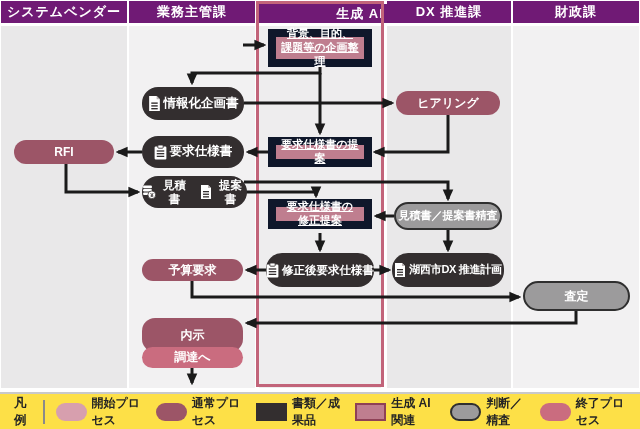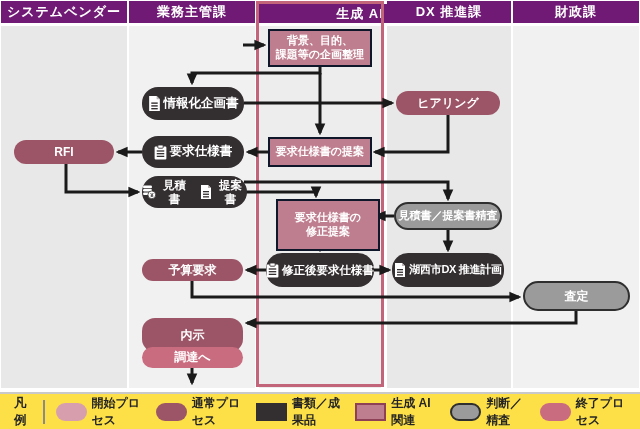"背景、目的、" .genai { border: 2px solid #0f172a -> 8px solid #0f172a; text-decoration: none -> underline }
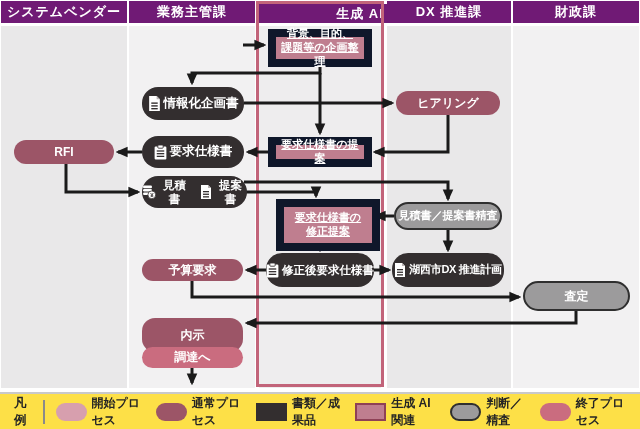"要求仕様書の" div.node { height: 52px -> 30px; left: 276px -> 268px }
